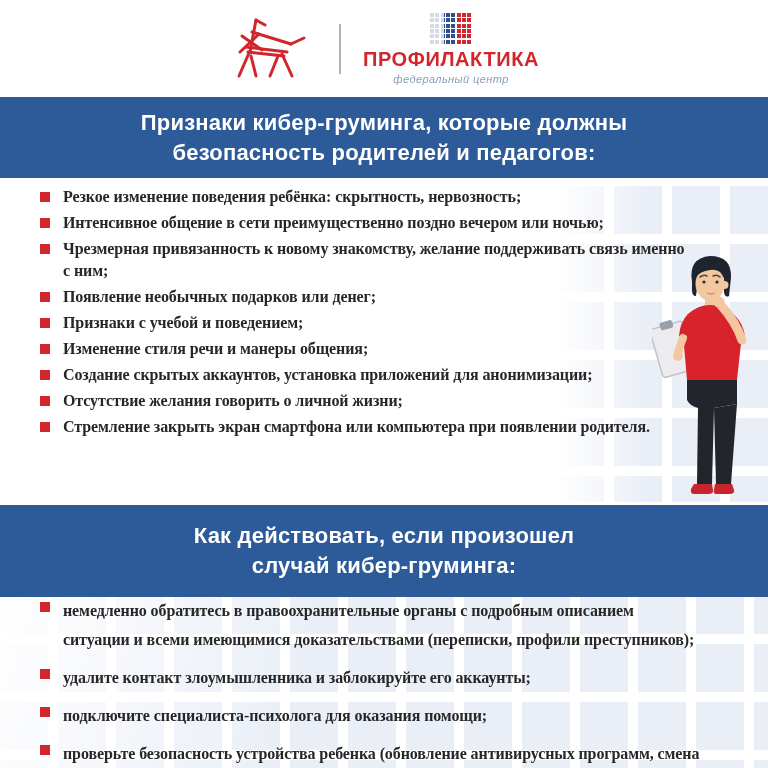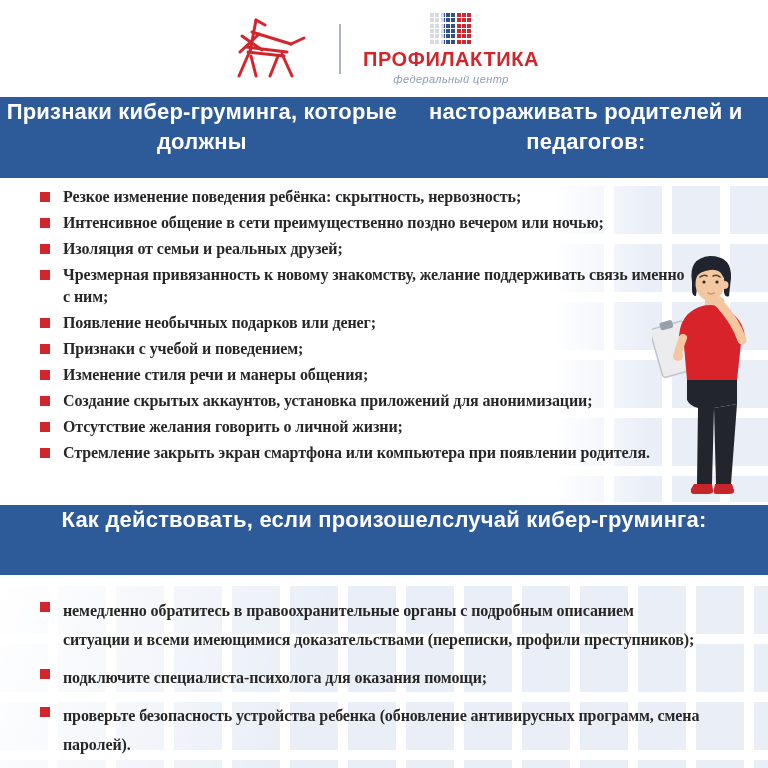"Признаки кибер-груминга, которые должны" .banner { flex-direction: none -> column }
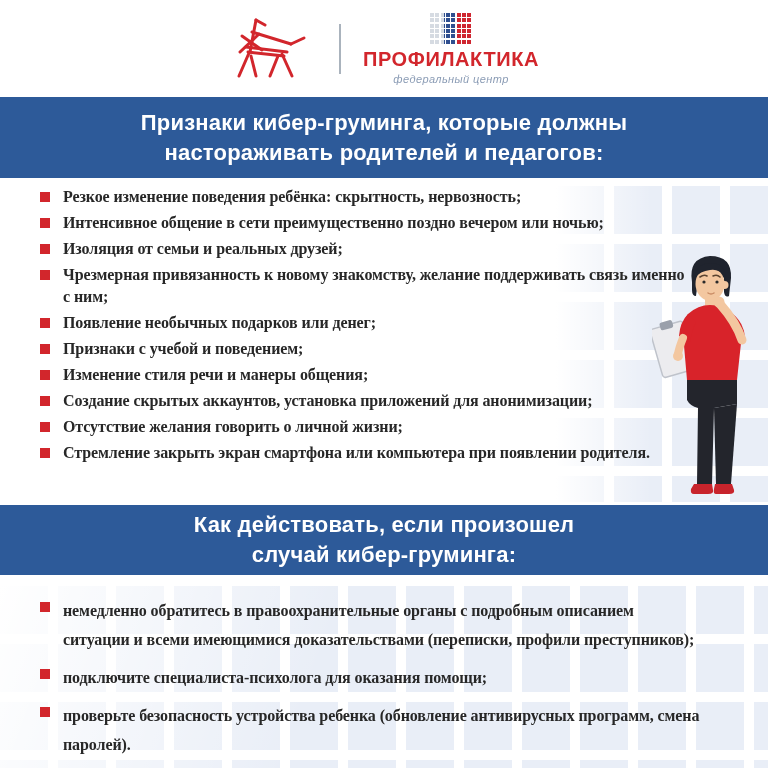"настораживать родителей и педагогов:" div { text: настораживать -> безопасность }
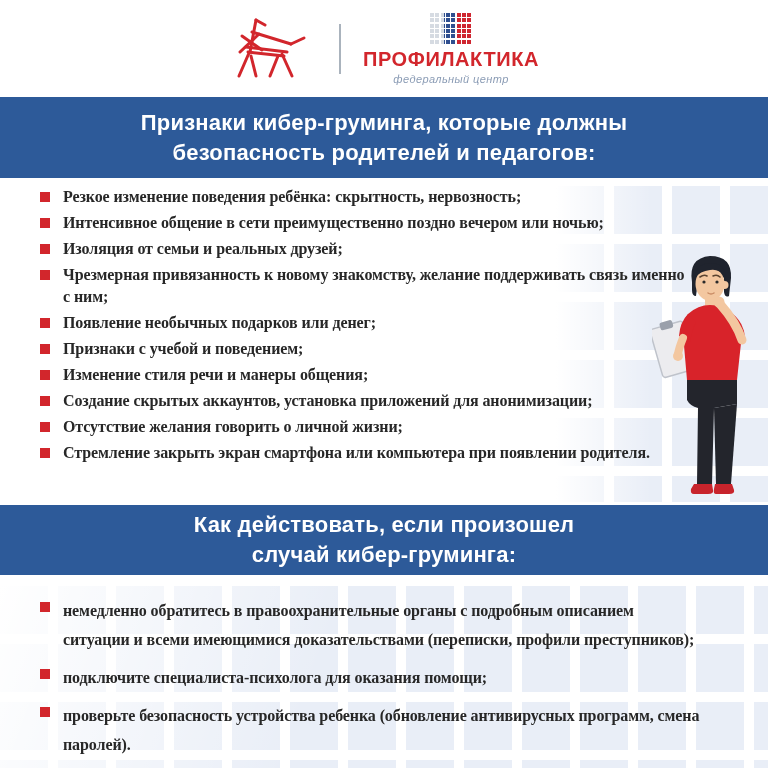"Изоляция от семьи и реальных" li { html: <li> <span></span> <span>Изоляция от семьи и реальных друзей;</span> </li> -> none }
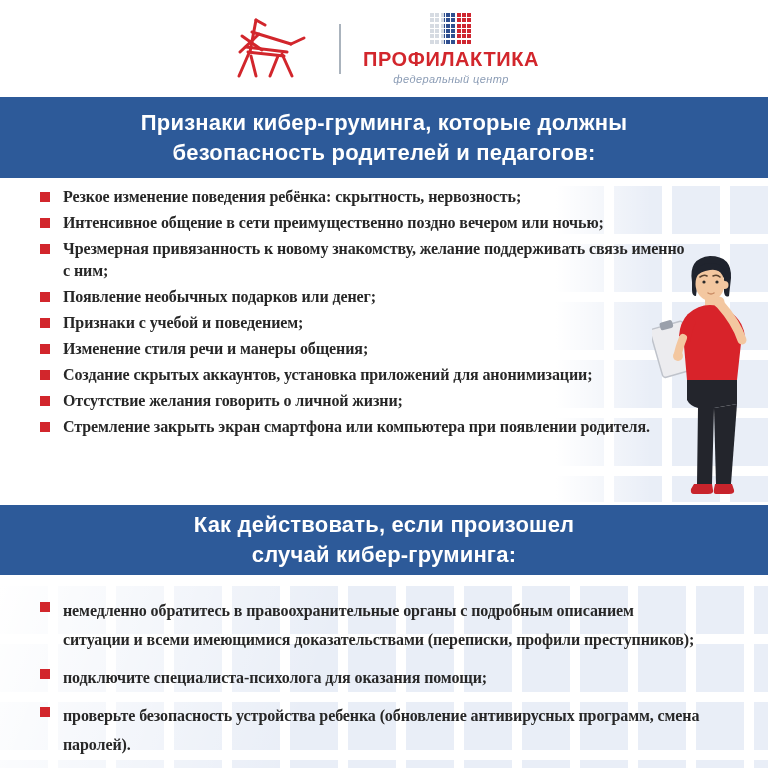"Как действовать, если произошел" .banner-2 { height: 70px -> 92px }
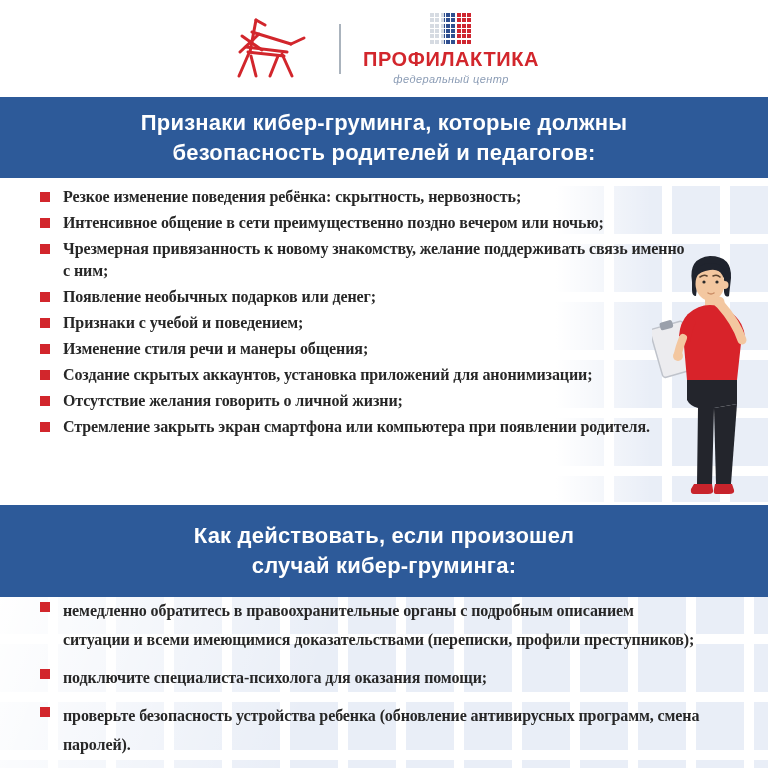"удалите контакт злоумышленника и" li { html: none -> <li> <span></span> <span>удалите контакт злоумышленника и заблокируйте его аккаунты;</span> </li> }
